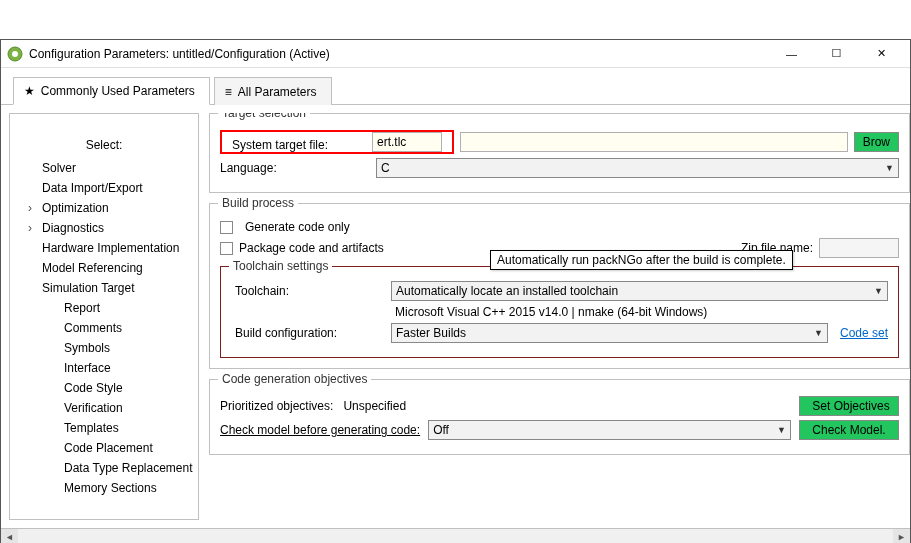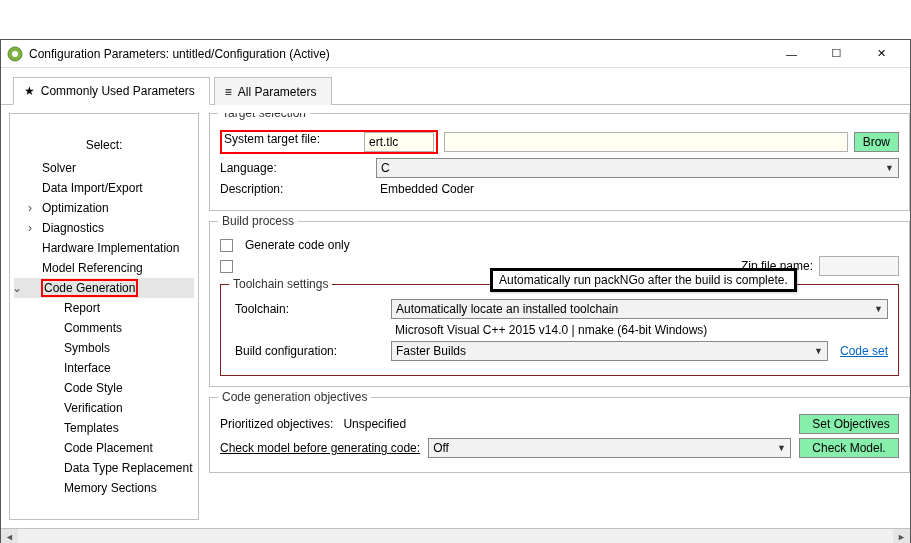"System target file:" .red-box { align-items: flex-start -> flex-end; padding: 0 2px -> 0 10px }
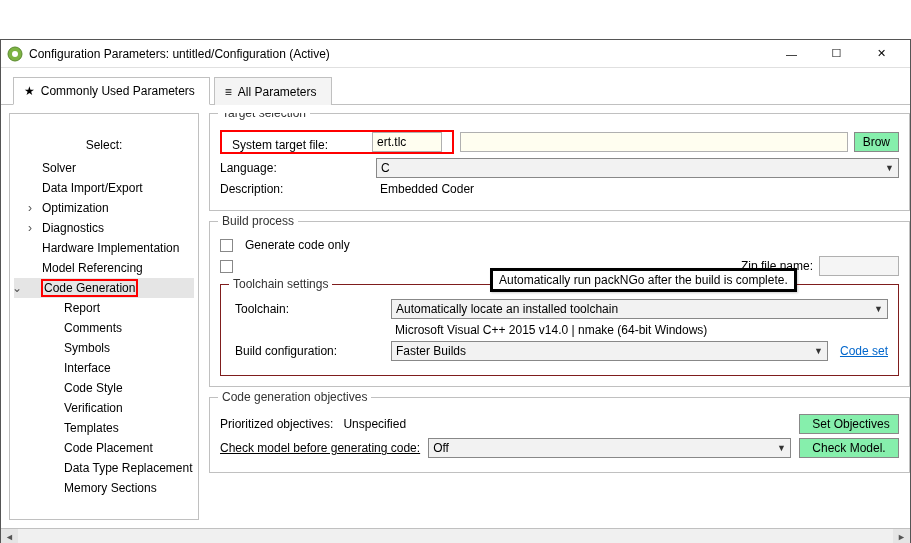"Brow" .btn-small { background: #86efac -> #22c55e }
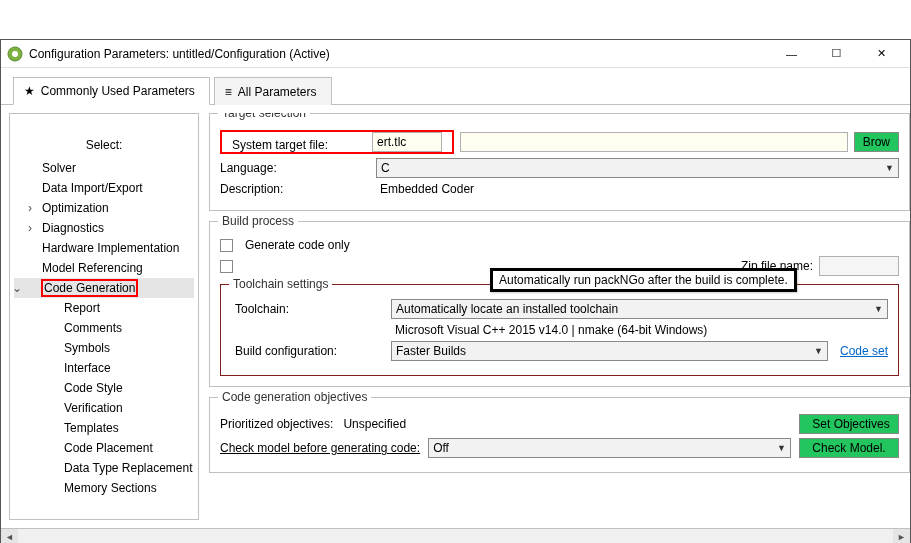"Description:" div.row { html: <div> <span>Description:</span> <span>Embedded Coder</span> </div> -> none }
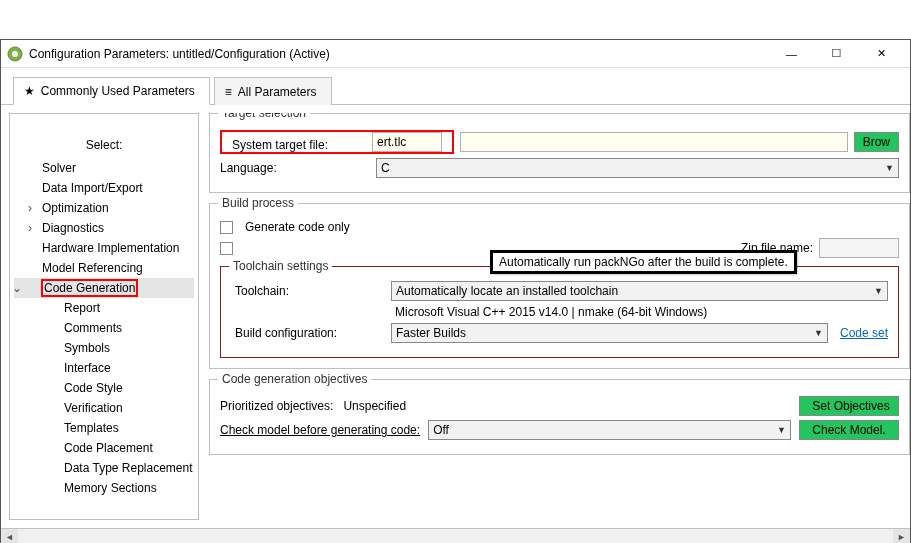"Package code and artifacts" span { html: none -> <span>Package code and artifacts</span> }
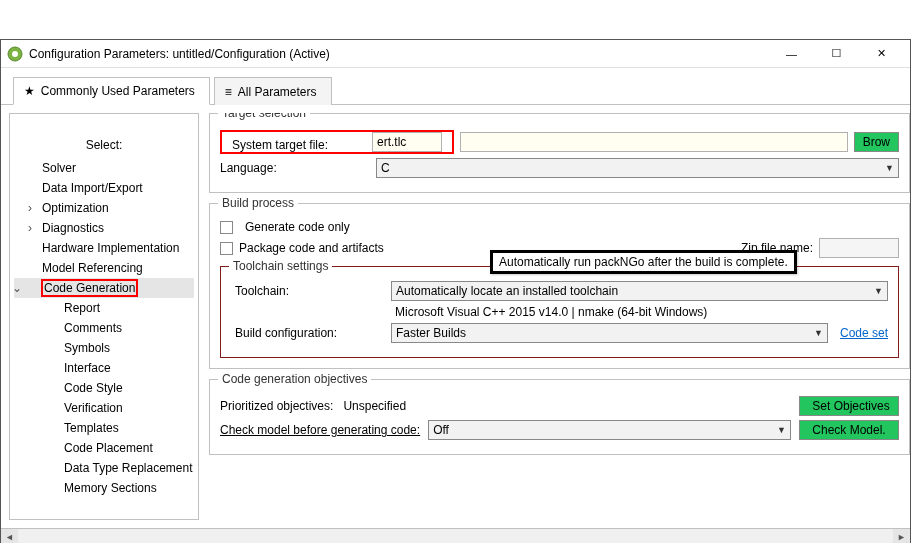"Automatically run packNGo after the" .tooltip { border: 3px solid #000000 -> 1px solid #000000 }
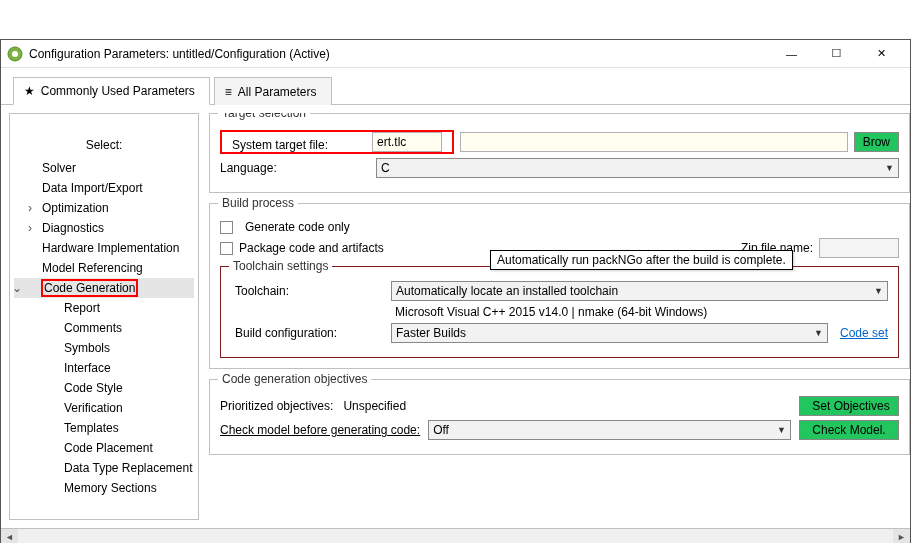"Simulation Target" div.tree-item { html: none -> <div>Simulation Target</div> }
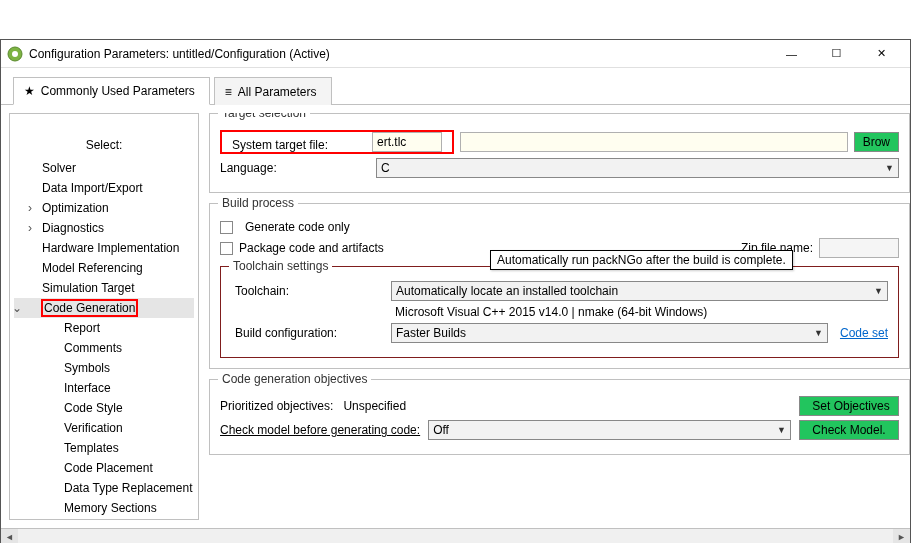"Code Generation" div.tree-item { html: <div><span>Code Generation</span></div> -> none }
